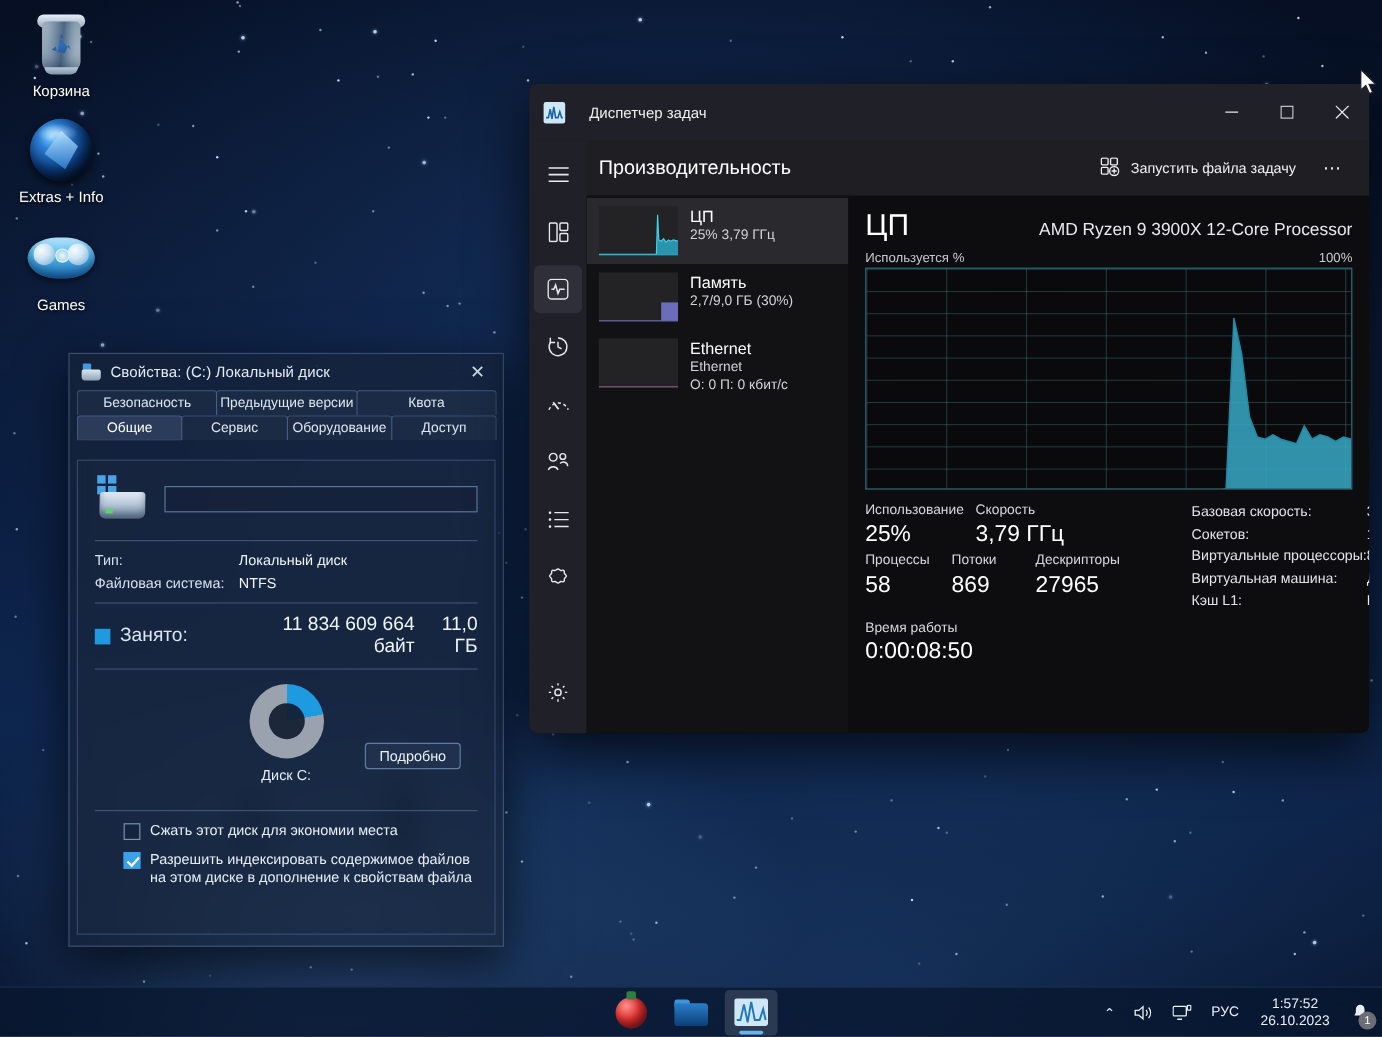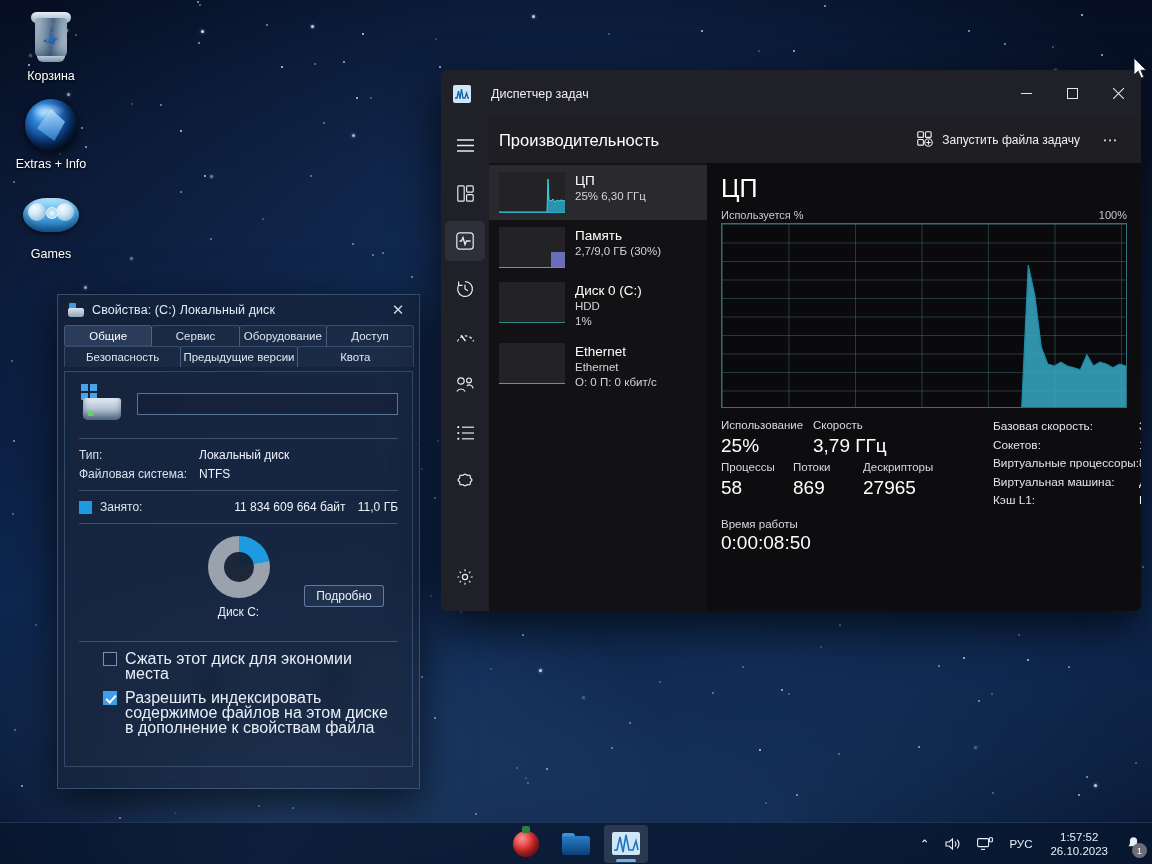"25% 6,30 ГГц" div.sub { text: 6,30 -> 3,79 }
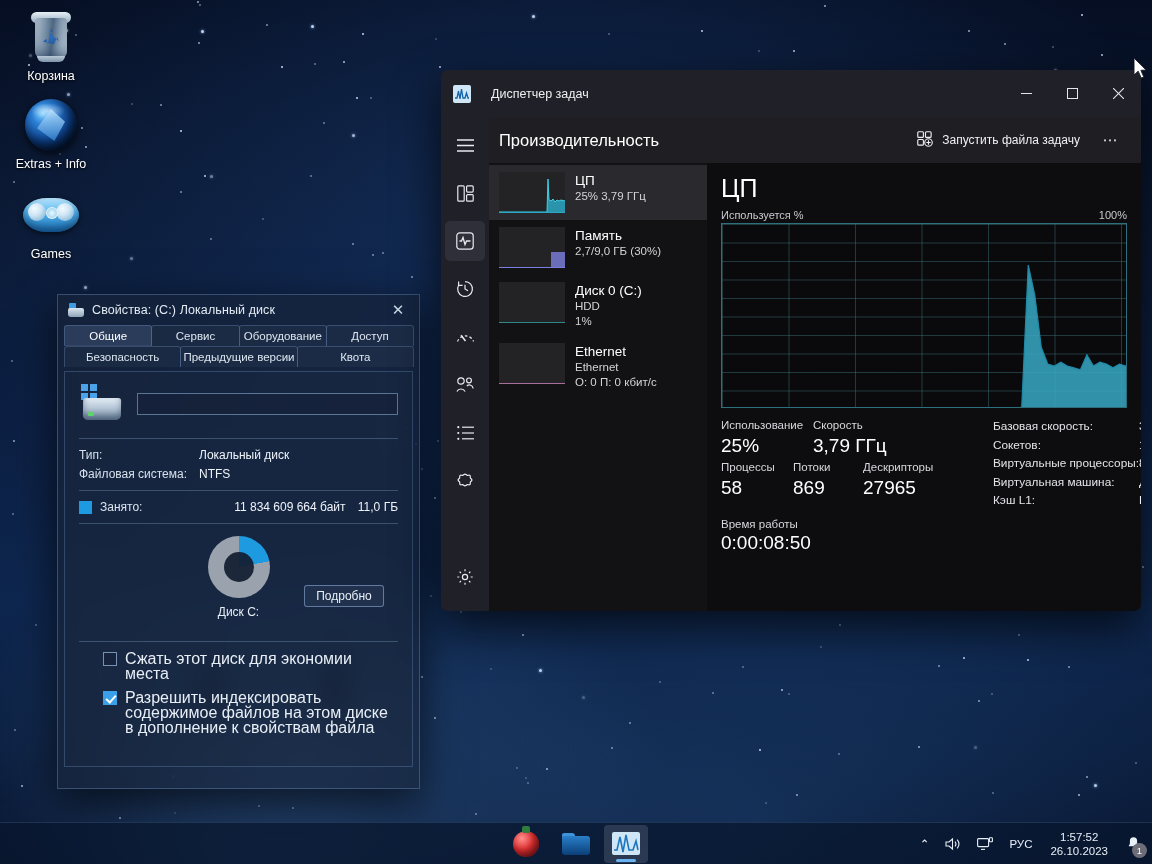"AMD Ryzen 9 3900X 12-Core" div.pd-model { html: none -> <div>AMD Ryzen 9 3900X 12-Core Processor</div> }
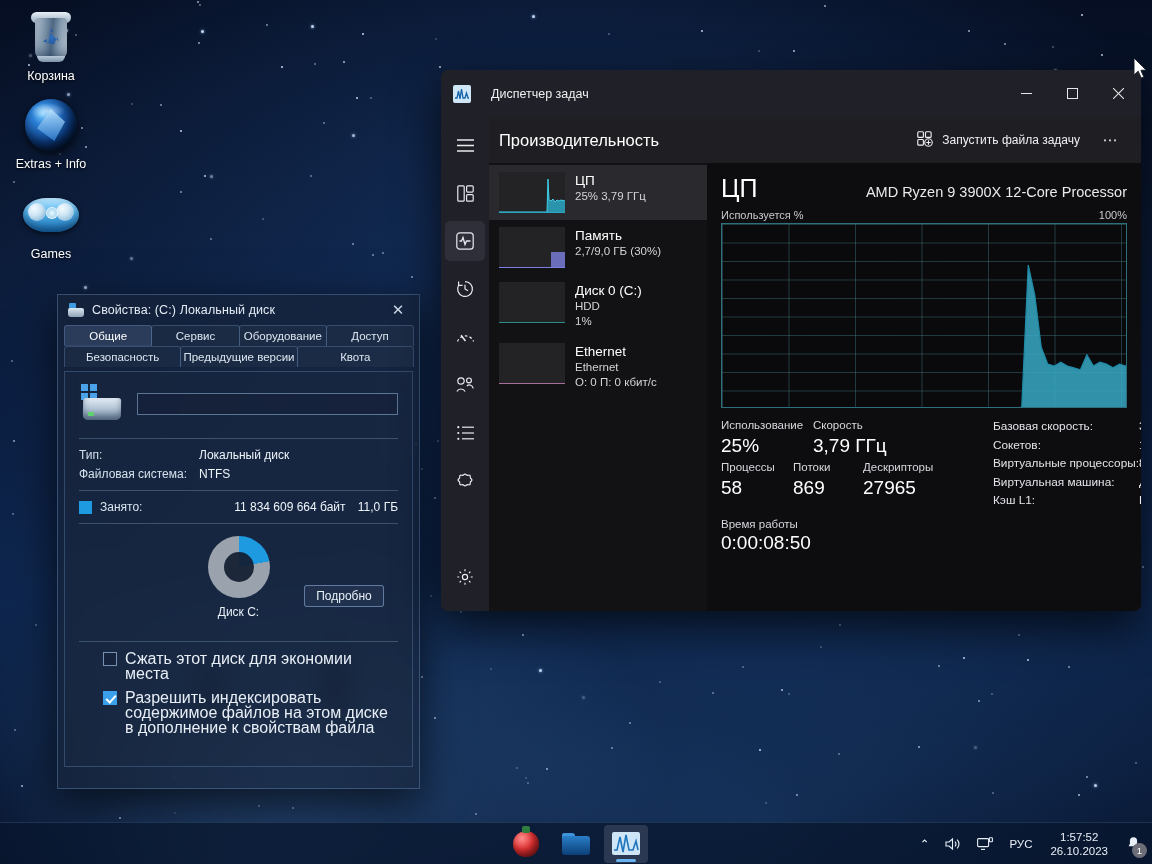"Диск 0 (C:)" div.perf-item { html: <div> <div> <div></div> </div> <div> <div>Диск 0 (C:)</div> <div>HDD</div> <div>1%</div> </div> </div> -> none }
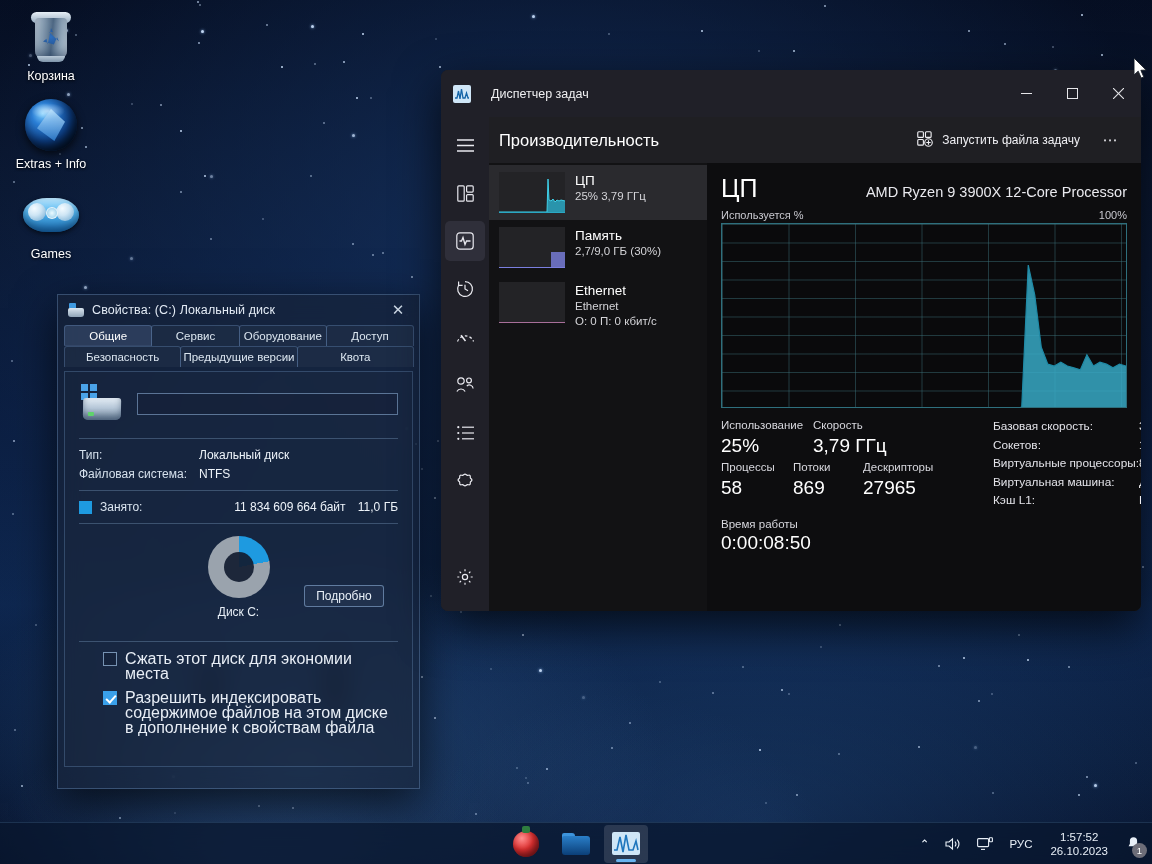"Общие" div.tabrow { order: before "Безопасность" -> after "Безопасность" }
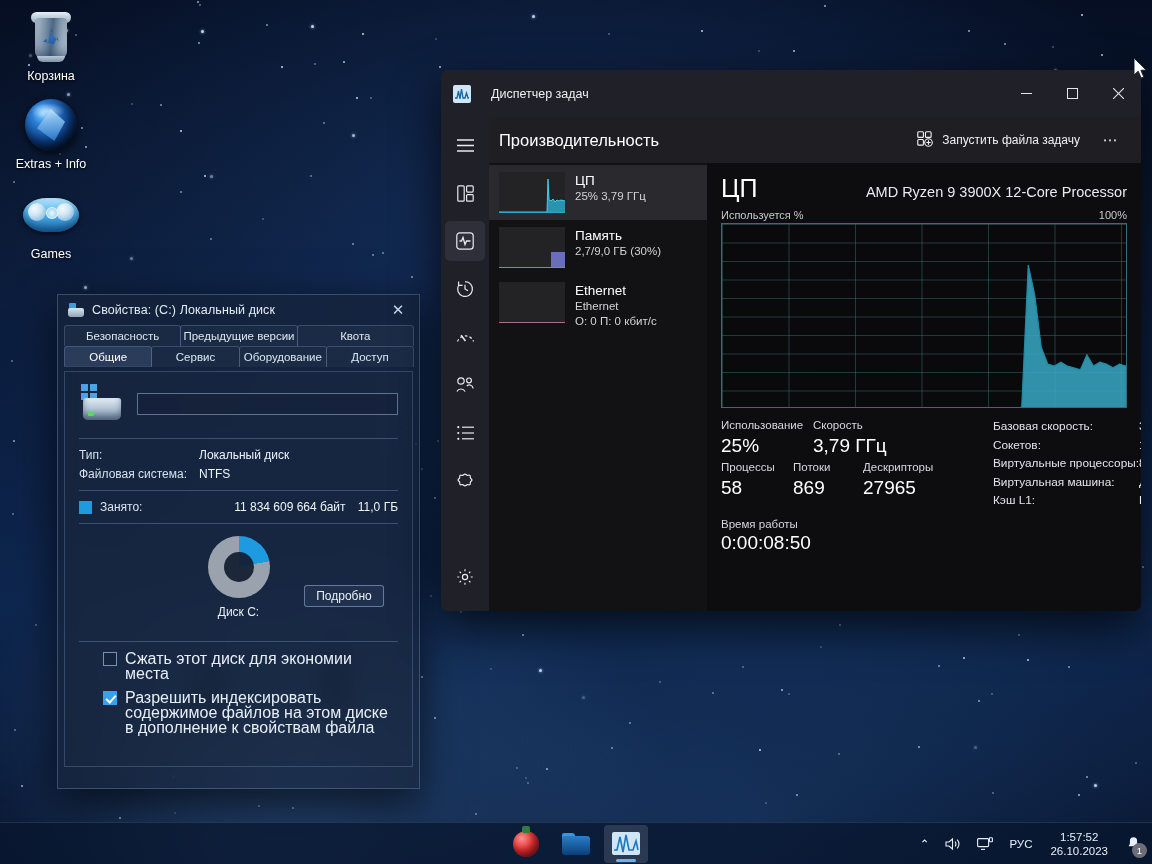"Тип:" .tabpage { margin: 4px 6px -> 16px 6px }
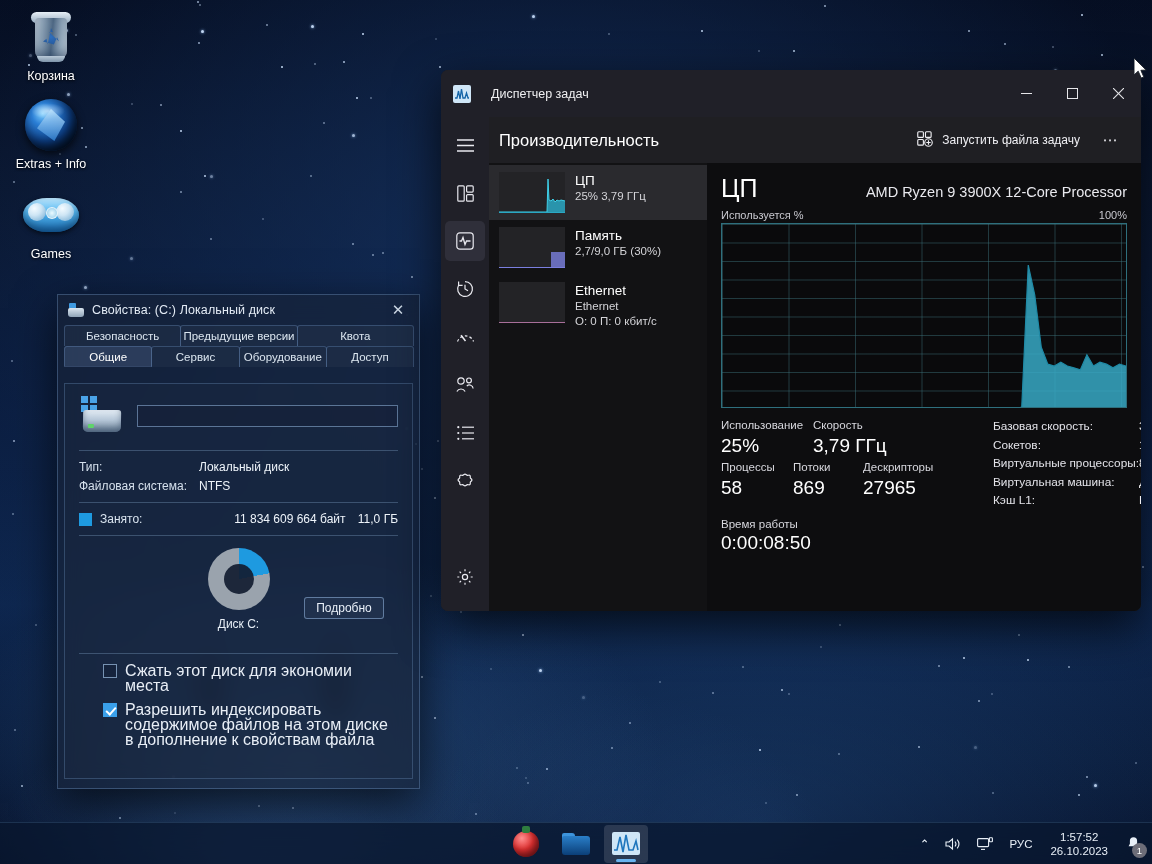"Занято:" .usage-row { font-size: 12px -> 16px }
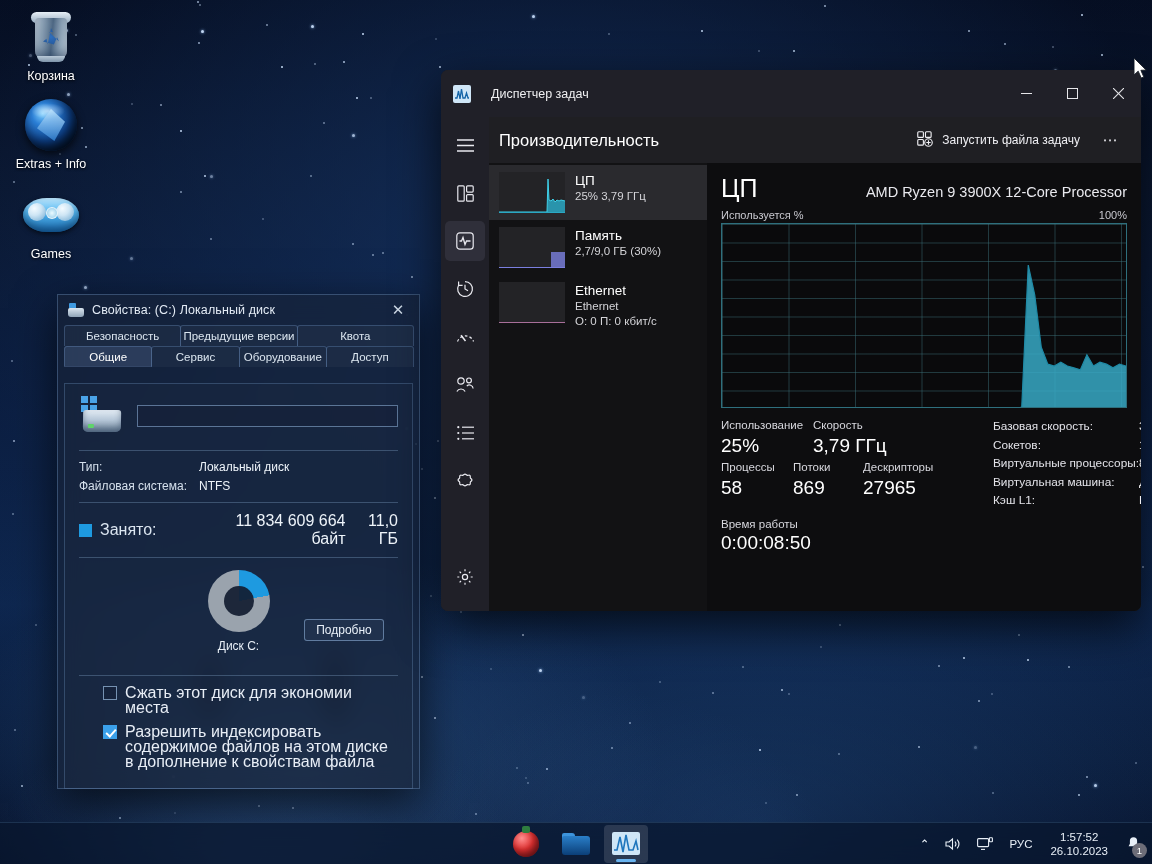"Сжать этот диск для экономии" .chk-row { font-size: 16px -> 12px }
